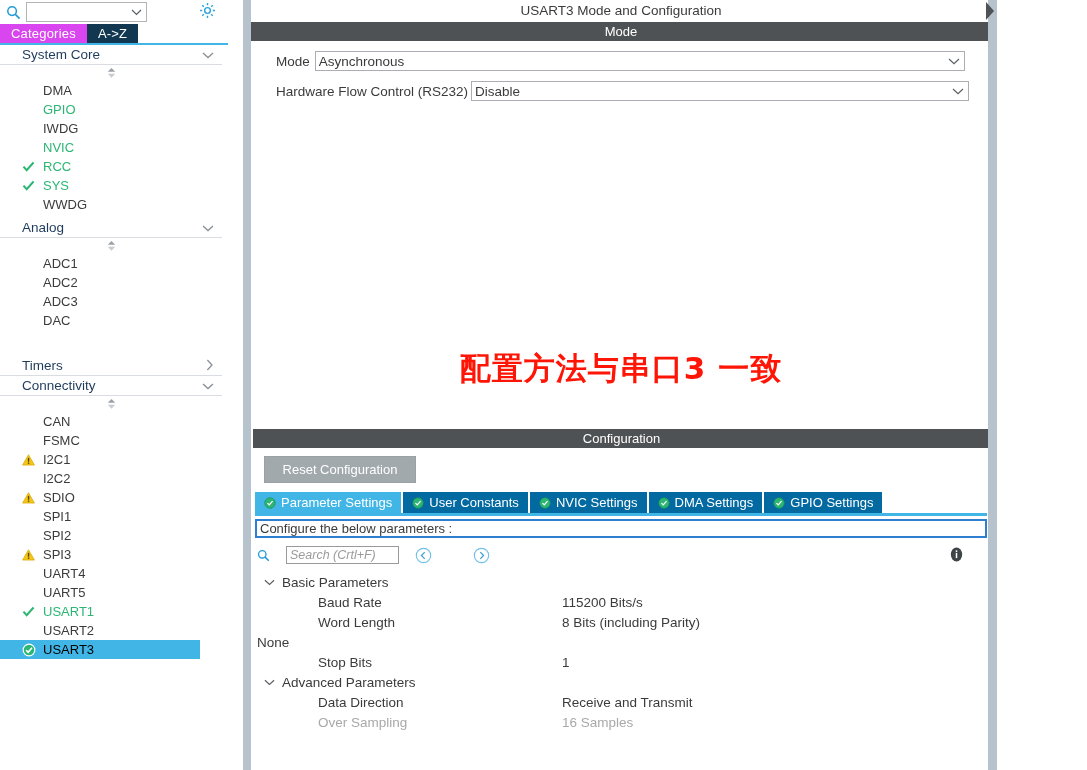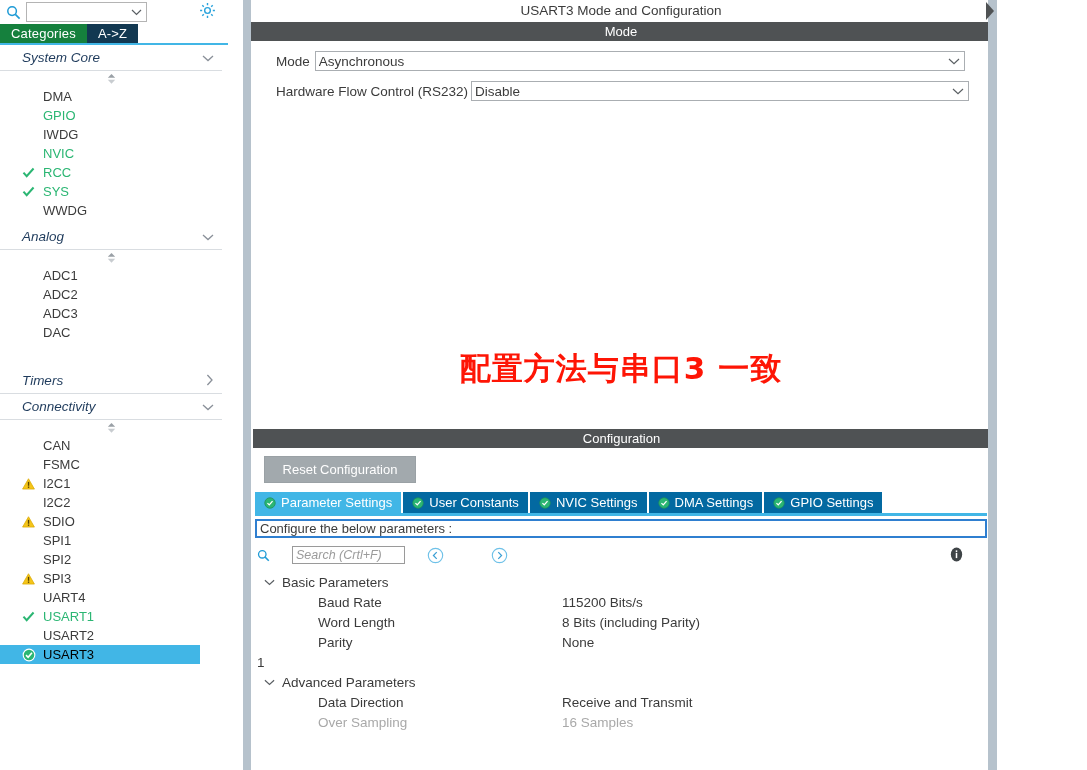"Categories" .cat-tab.active { background: #15803d -> #d946ef }
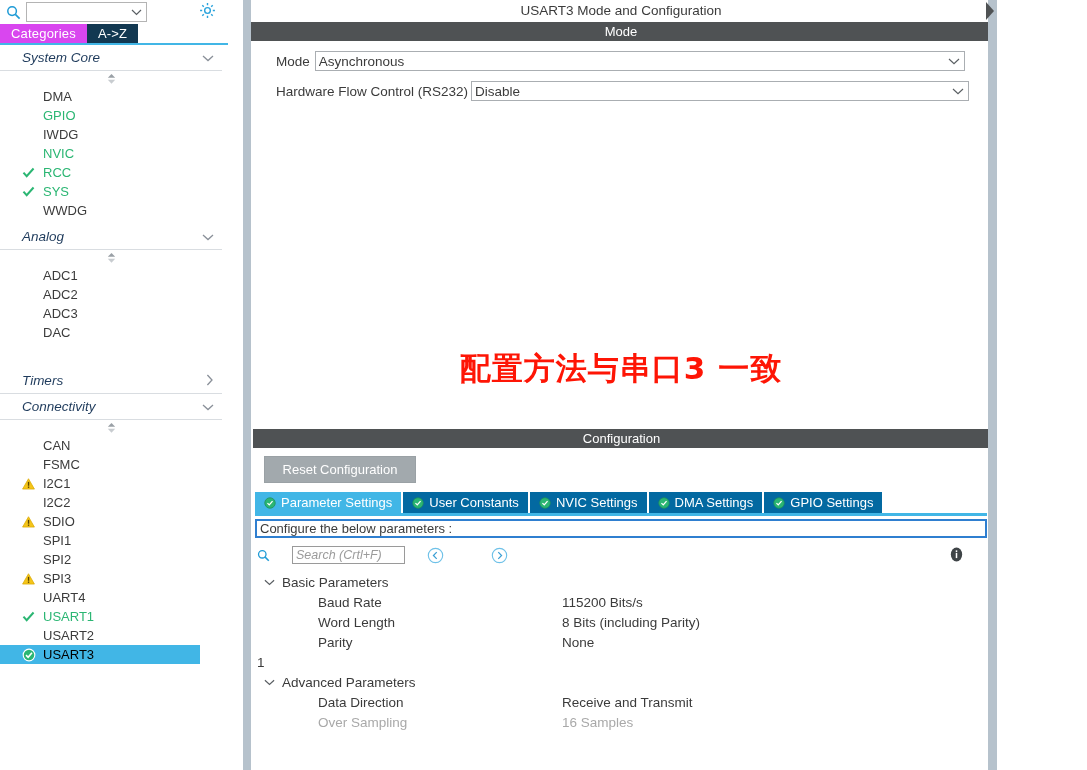"System Core" .group-head { font-style: italic -> none; height: 26px -> 20px }
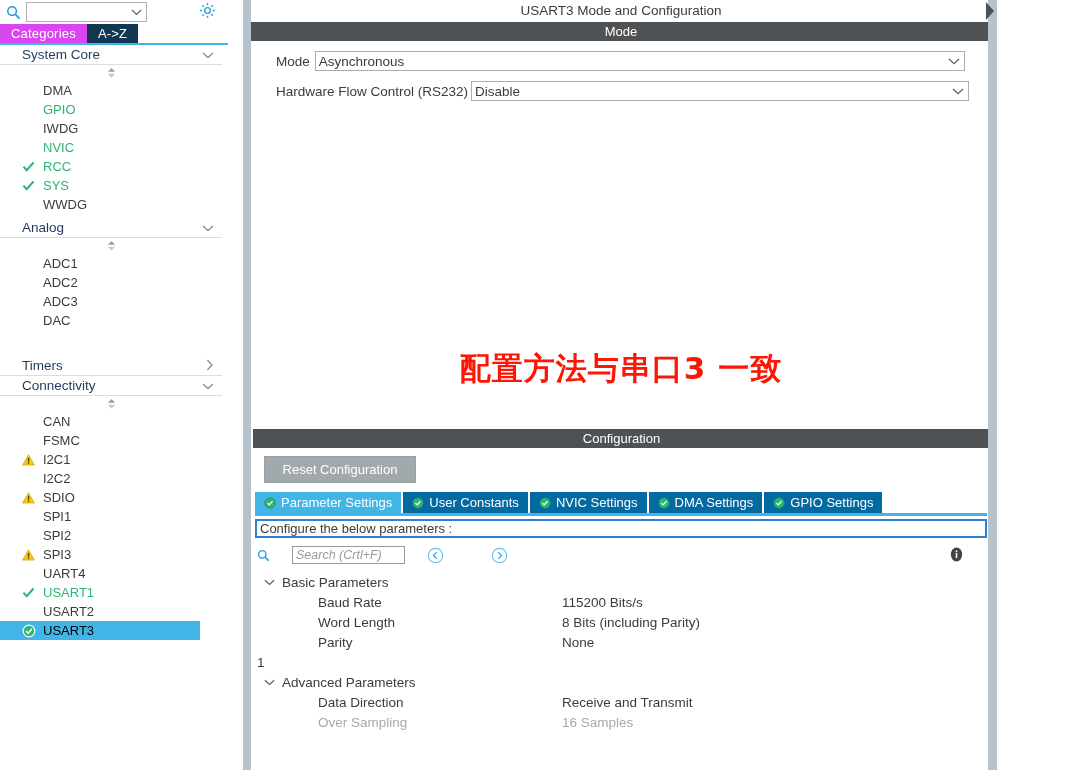"Search (Crtl+F)" .search-params { gap: 22px -> 16px }
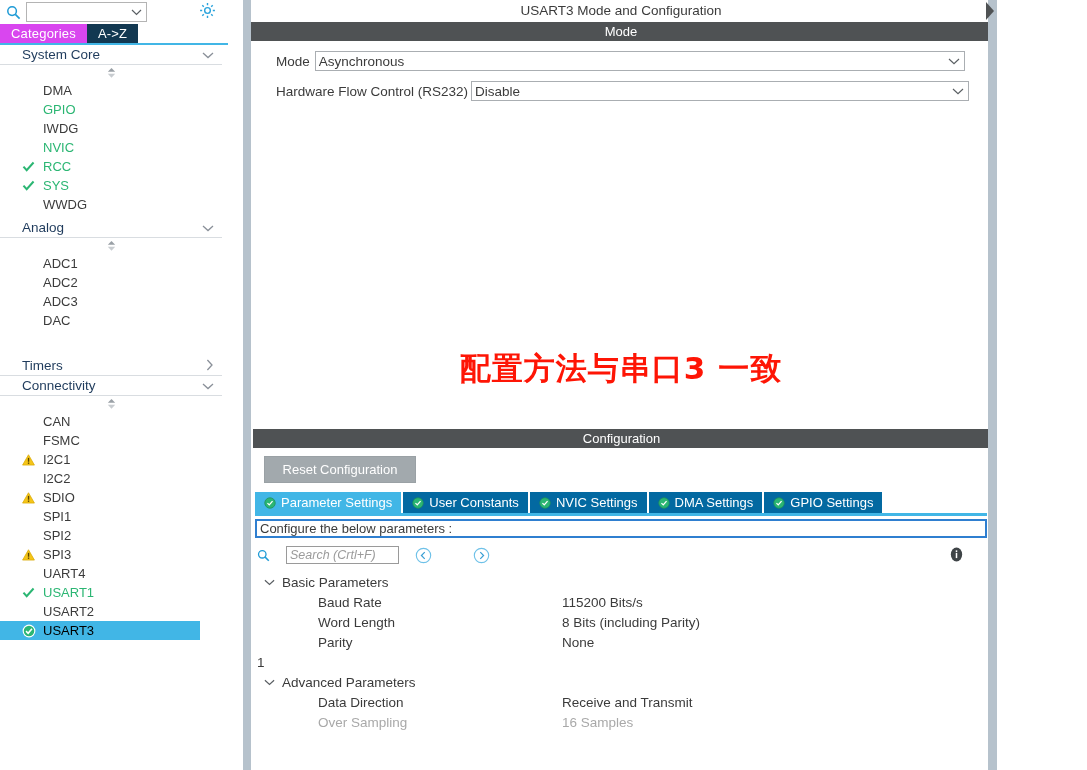"UART5" div.ip-row { html: none -> <div> <span></span> <span>UART5</span> </div> }
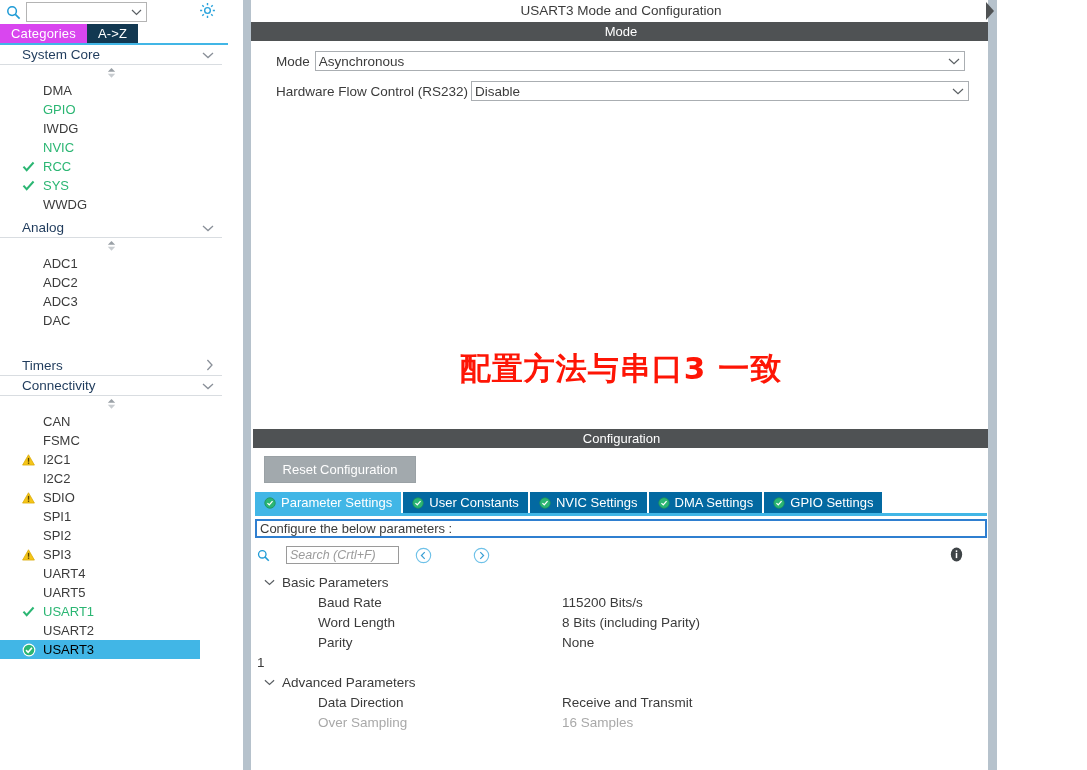"Parity" span.pname { html: <span>Parity</span> -> none }
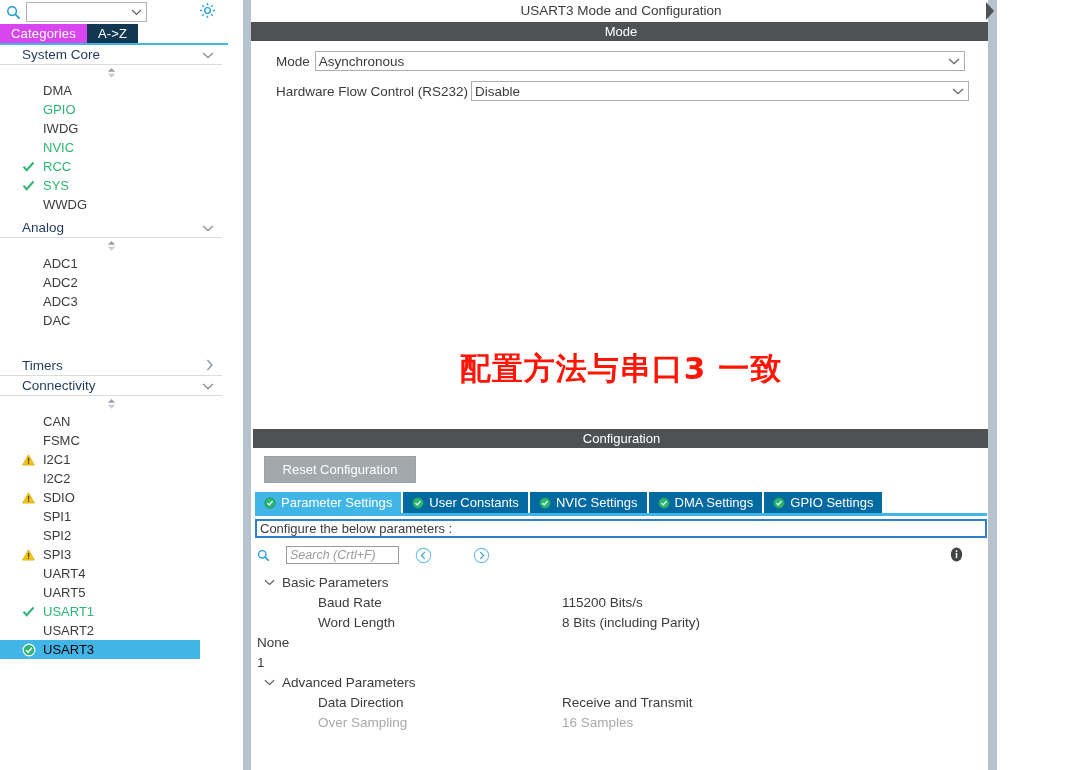"Stop Bits" span.pname { html: none -> <span>Stop Bits</span> }
